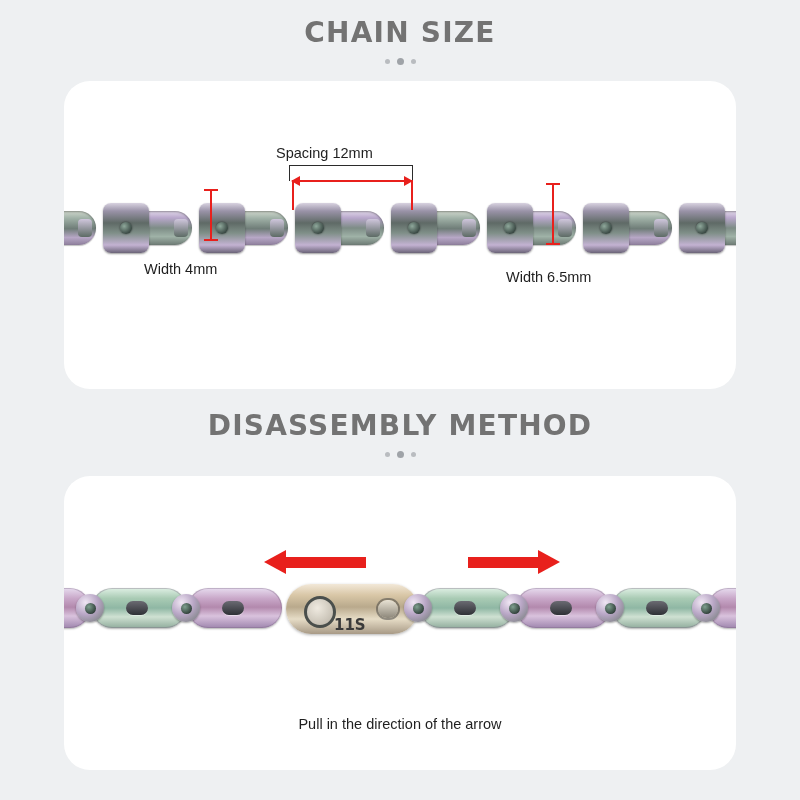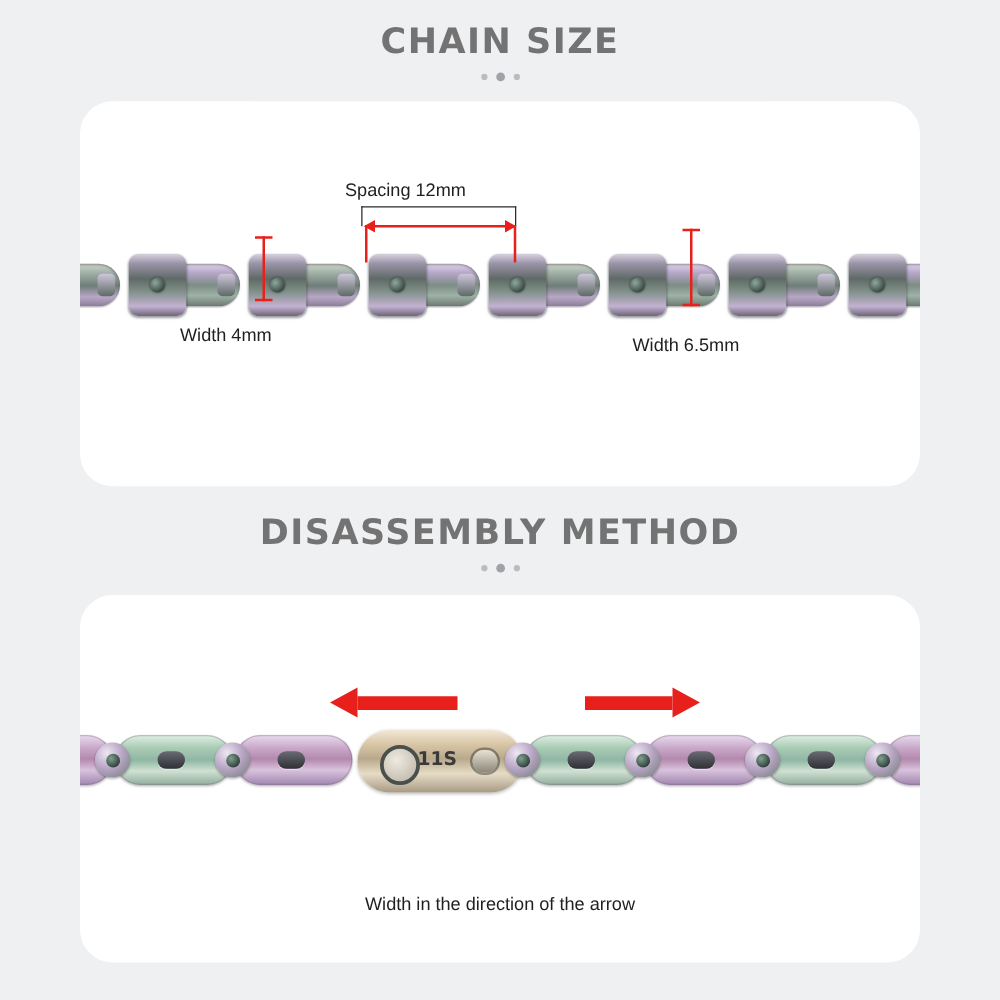"11S" .master .lbl { top: 14px -> 32px }
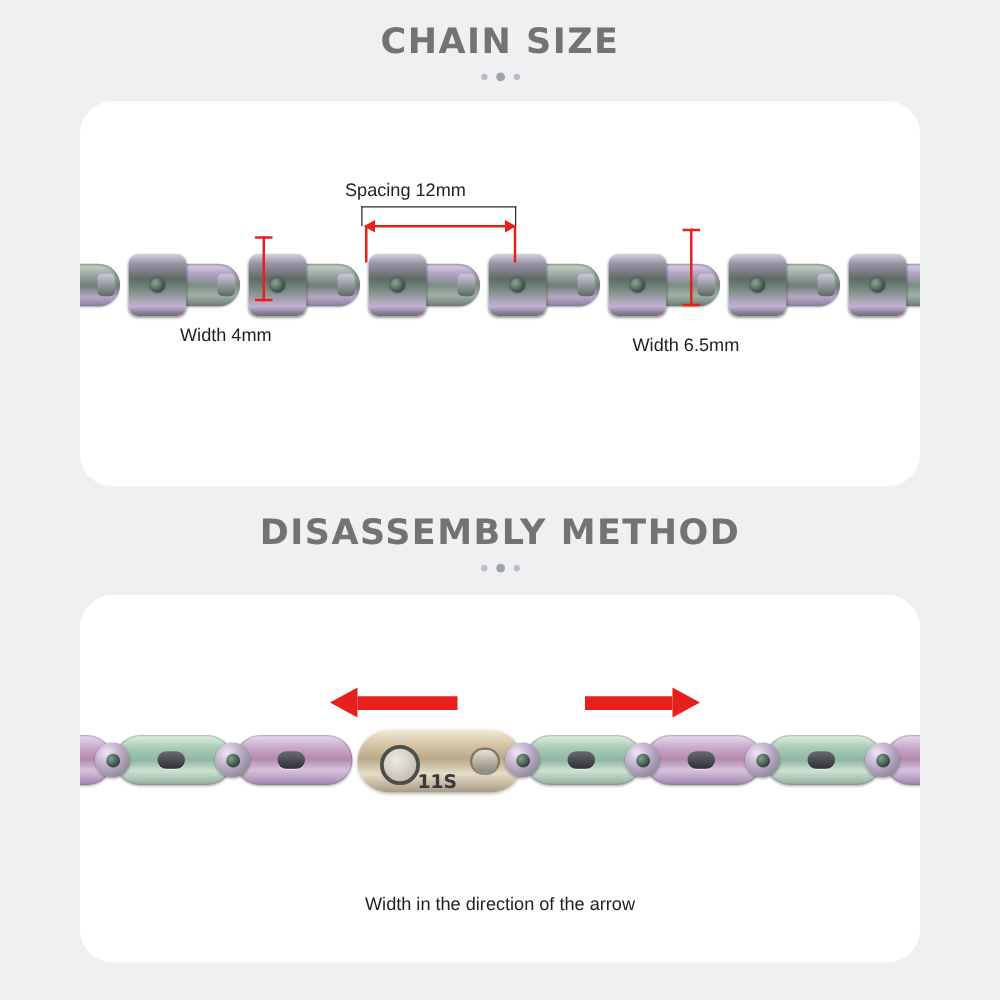"Width in the direction of" div.caption { text: Width -> Pull }
